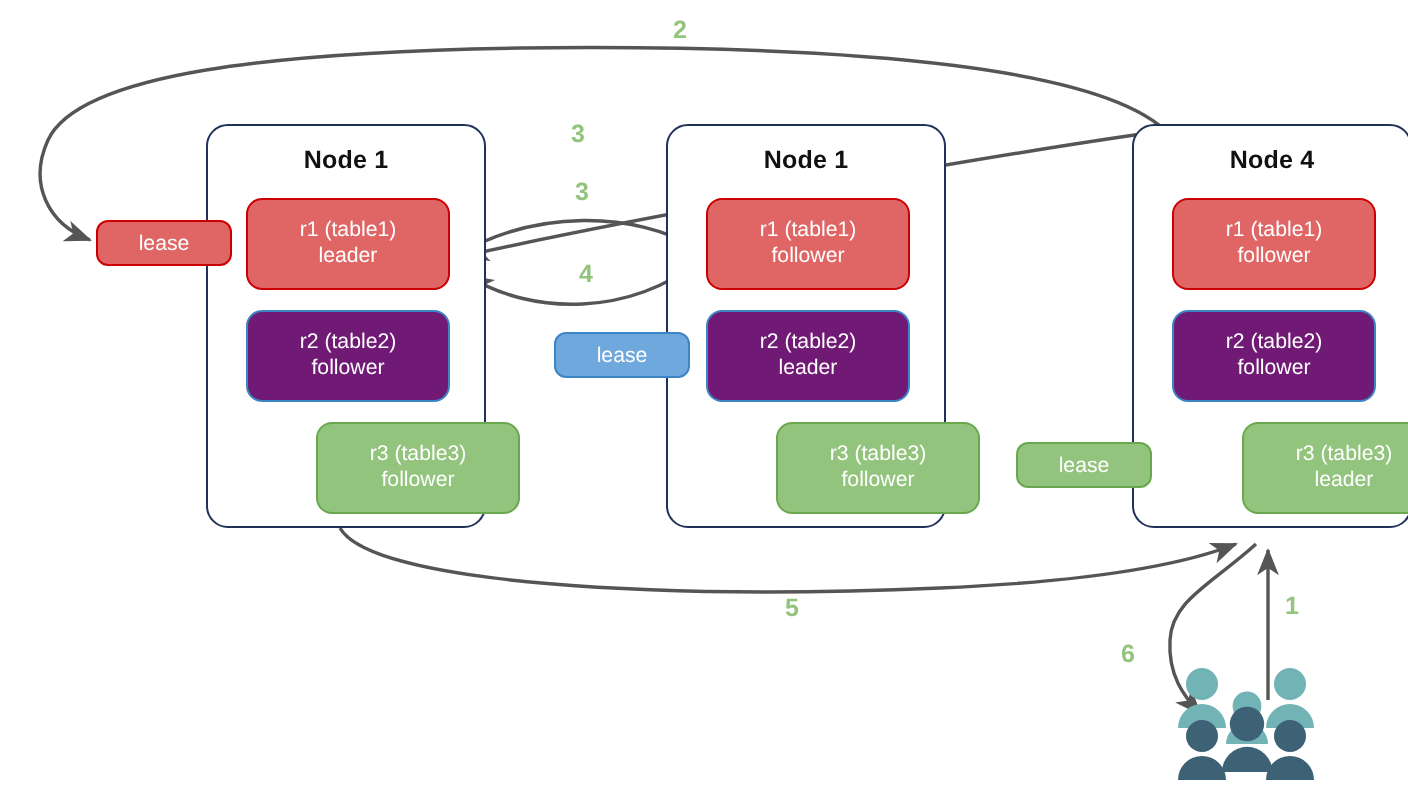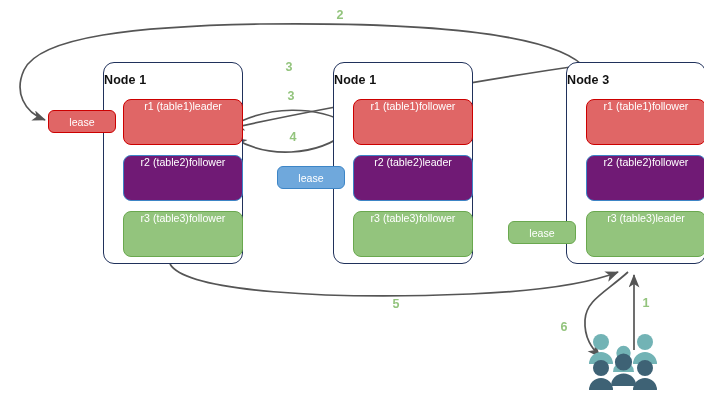"Node 1" .node-title { text-align: none -> center }
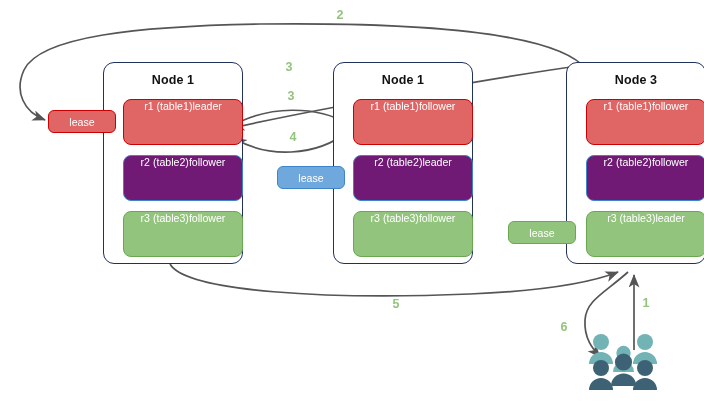"Node 3" div.node-title { text: 3 -> 4 }
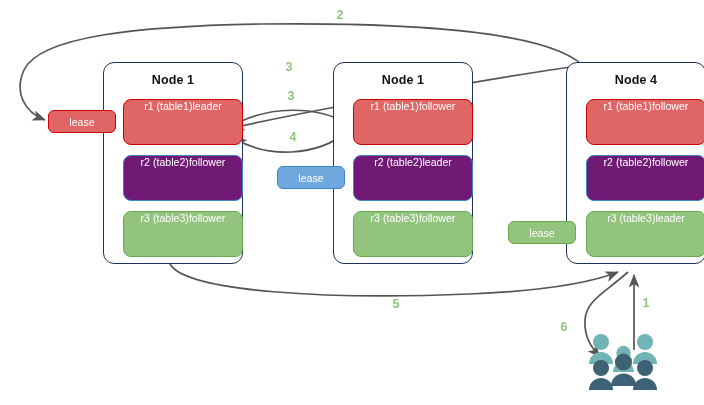"r1 (table1)" .replica { align-items: none -> center; flex-direction: none -> column; width: 120px -> 102px }
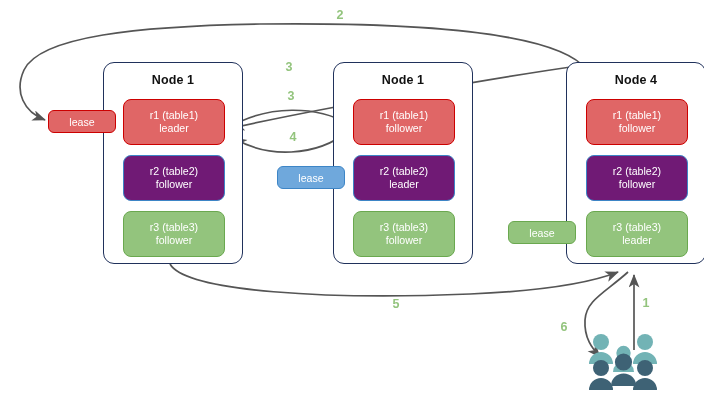"r3 (table3)" .rep-green { margin-left: none -> 35px }
